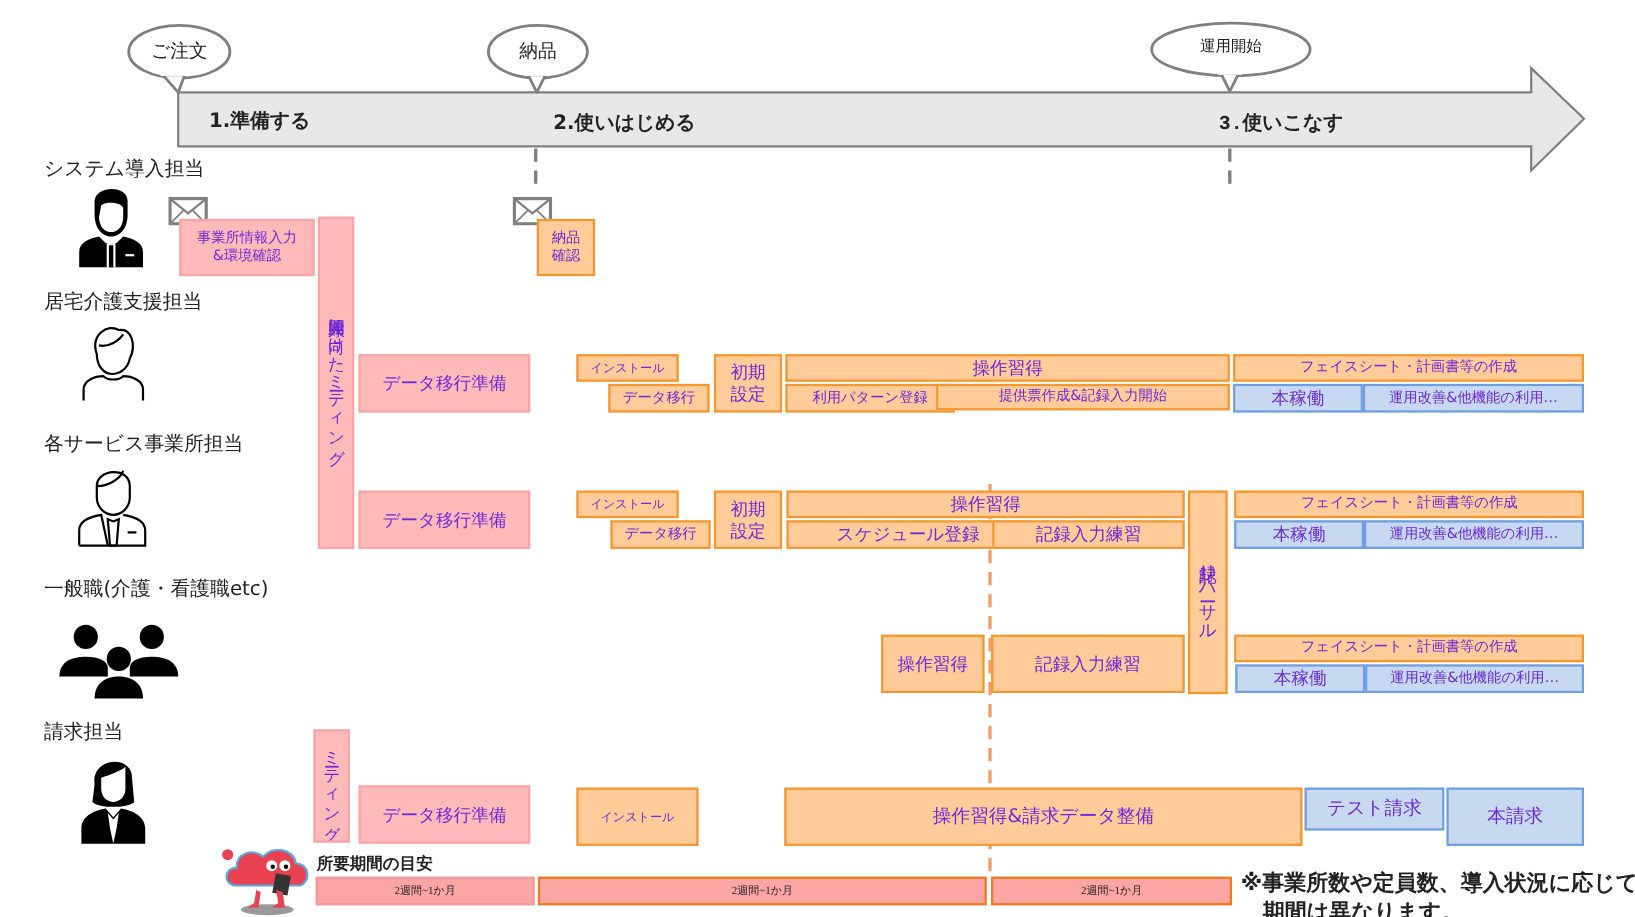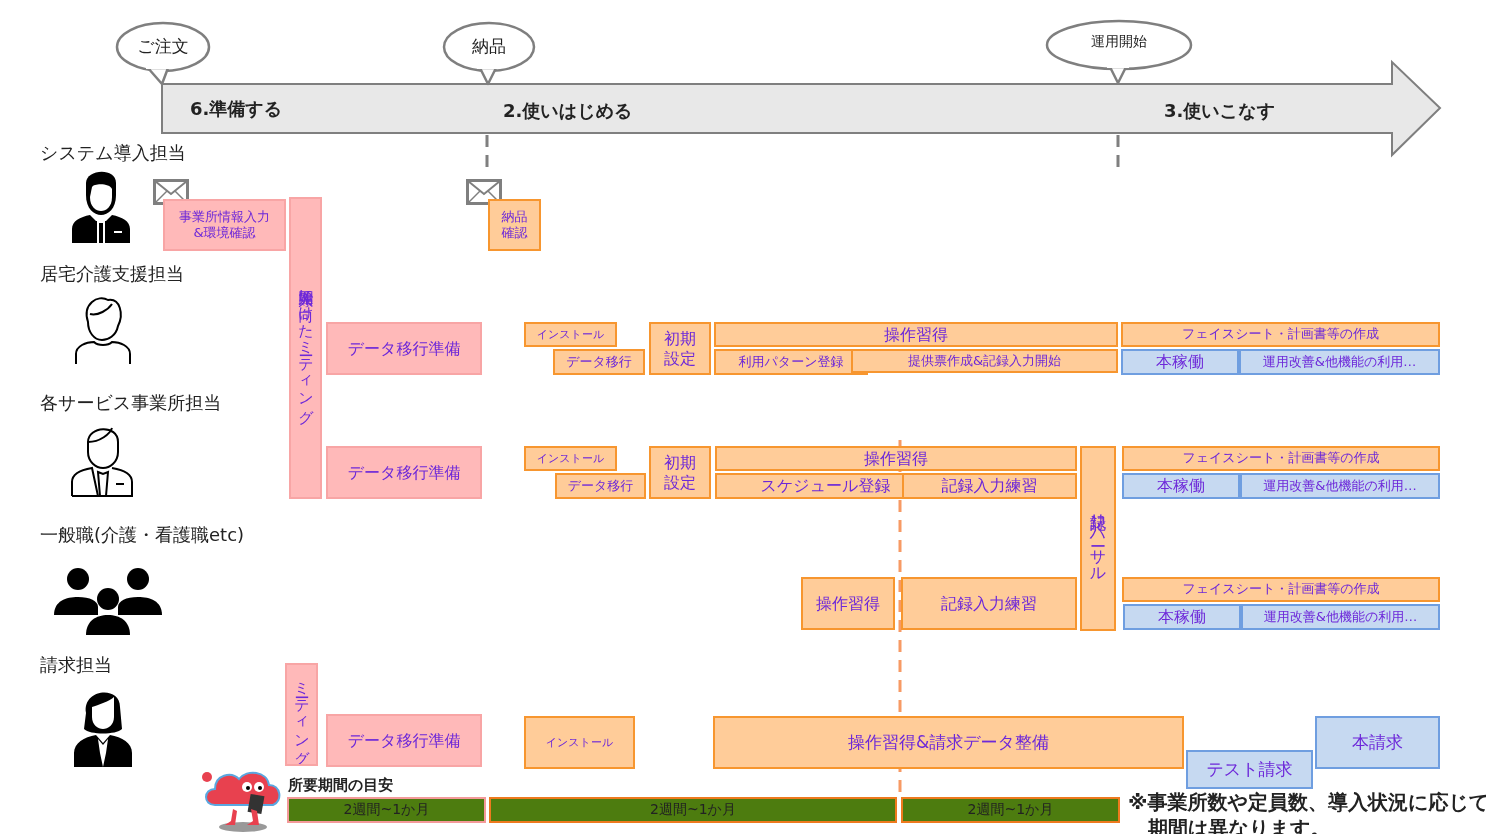"6.準備する" div.phase { text: 6 -> 1 }
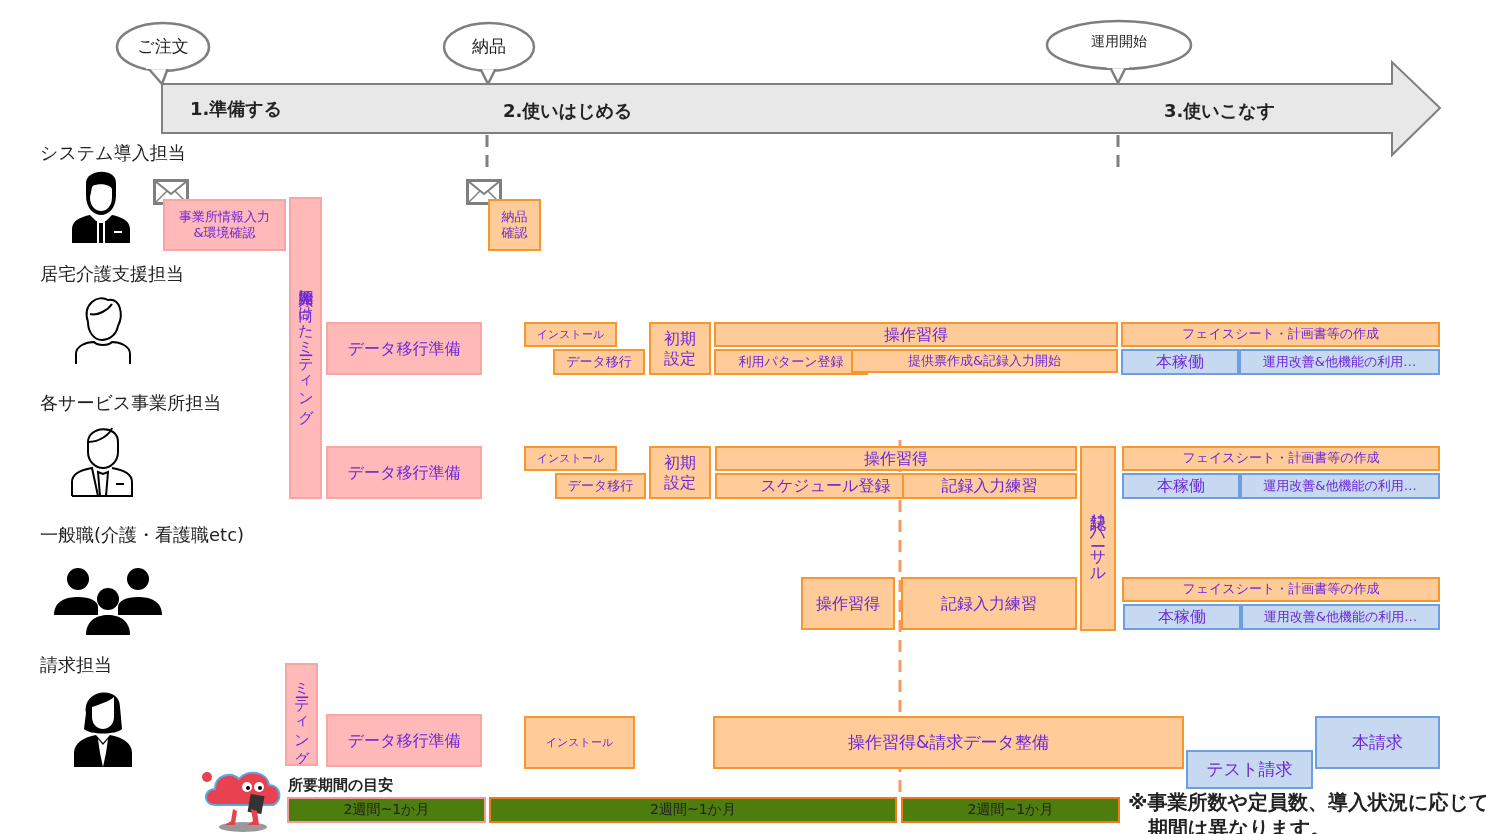"3.使いこなす" div.phase { font-family: none -> Liberation Mono, monospace; left: 1164px -> 1108px }
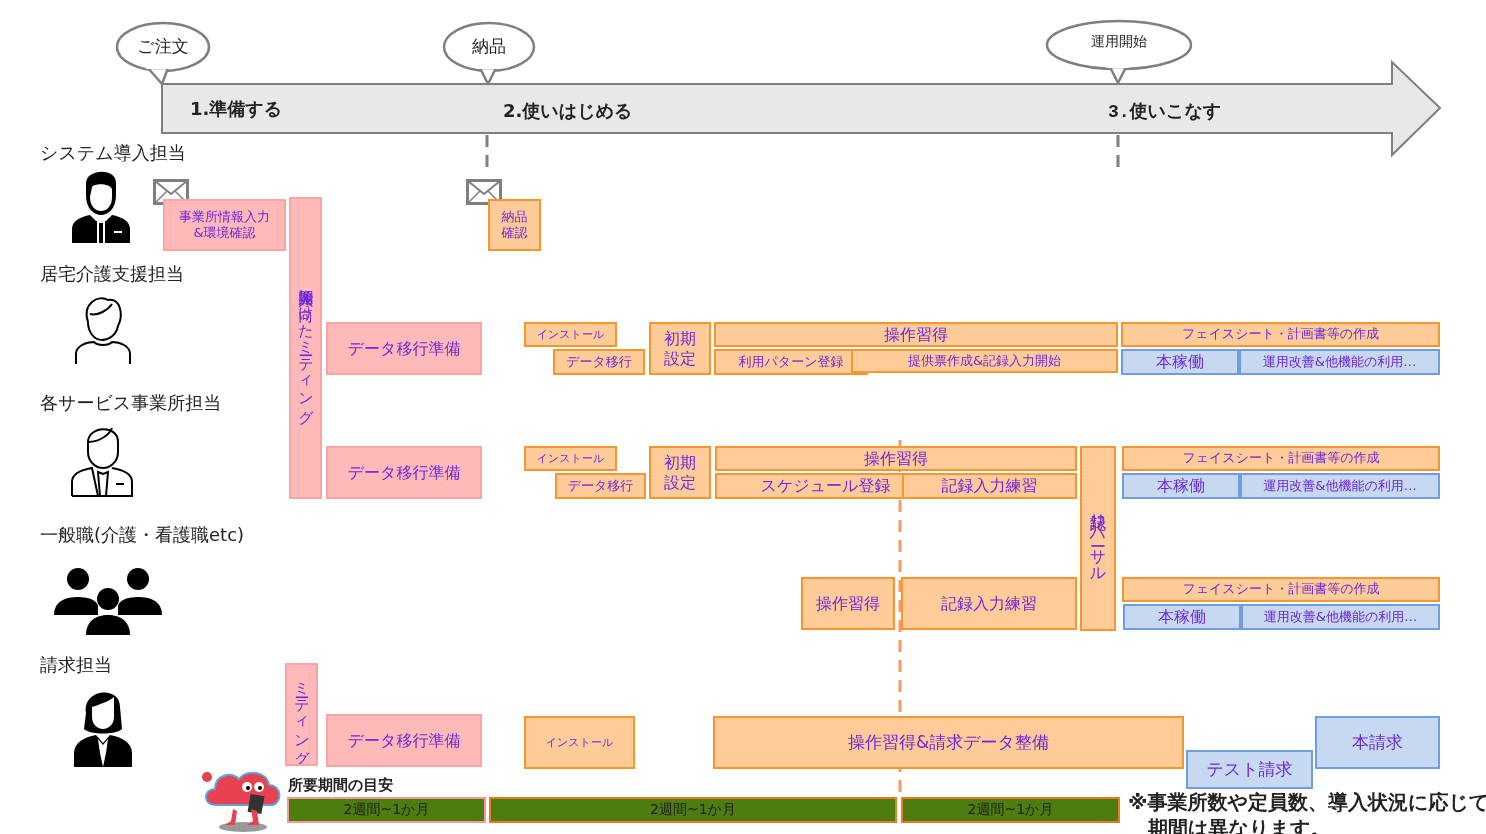"テスト請求" div.box { top: 750px -> 716px }
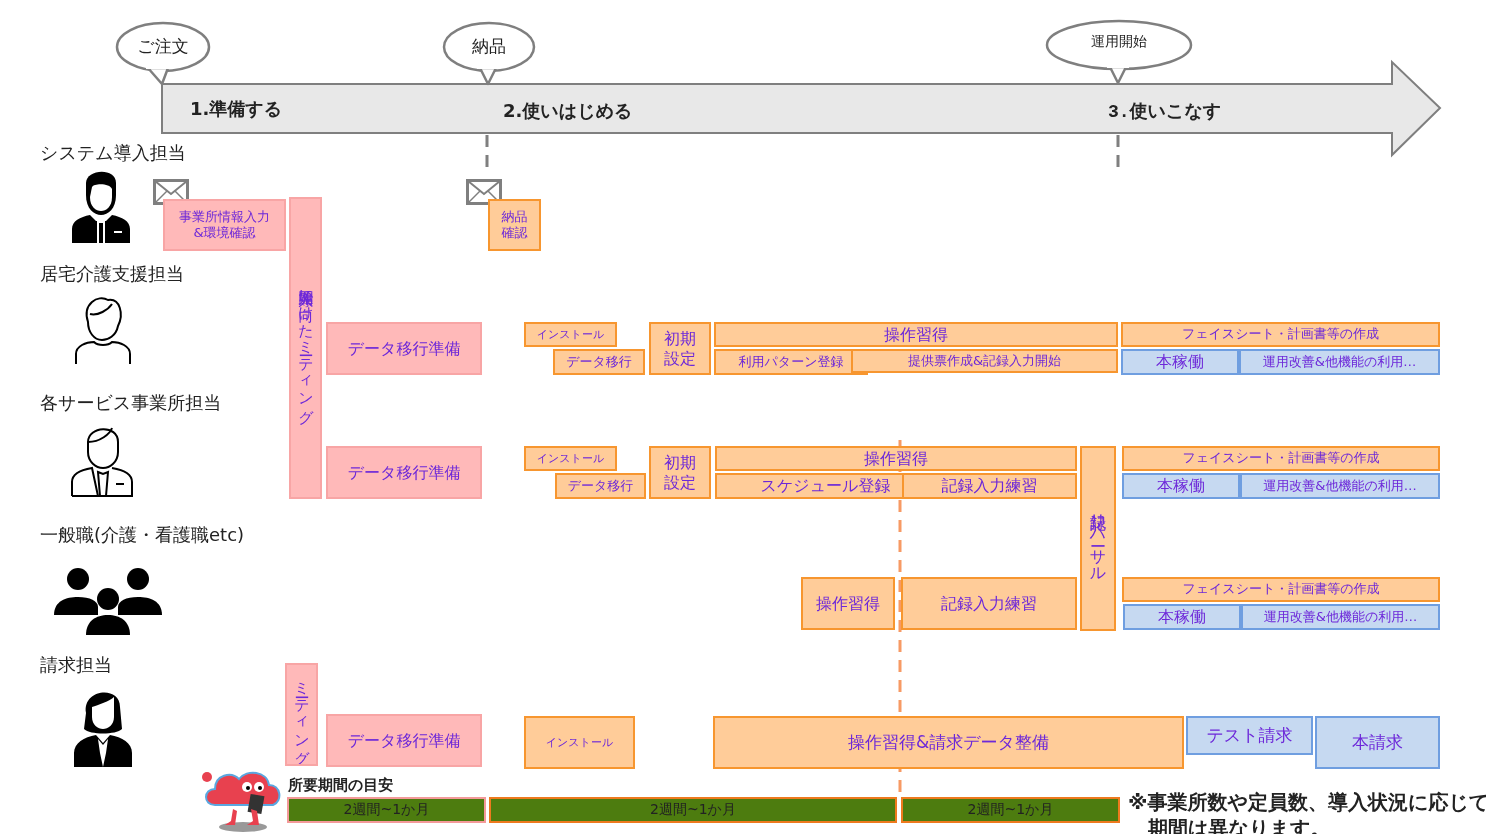"2週間~1か月" .dur { background: #4d7c0f -> #fca5a5; font-family: none -> Liberation Serif, serif; font-size: 14px -> 10px }
